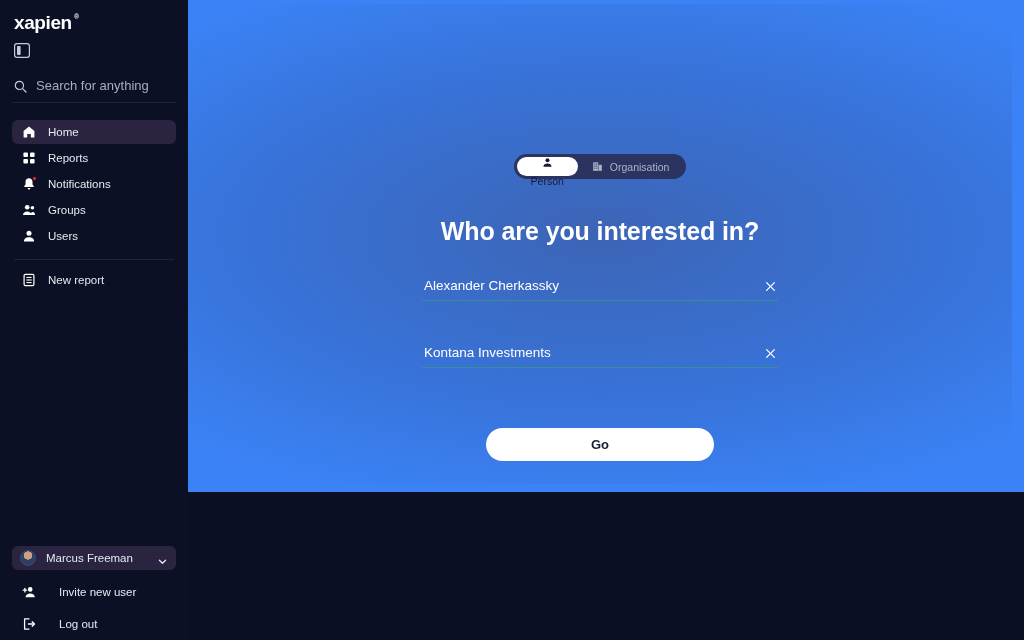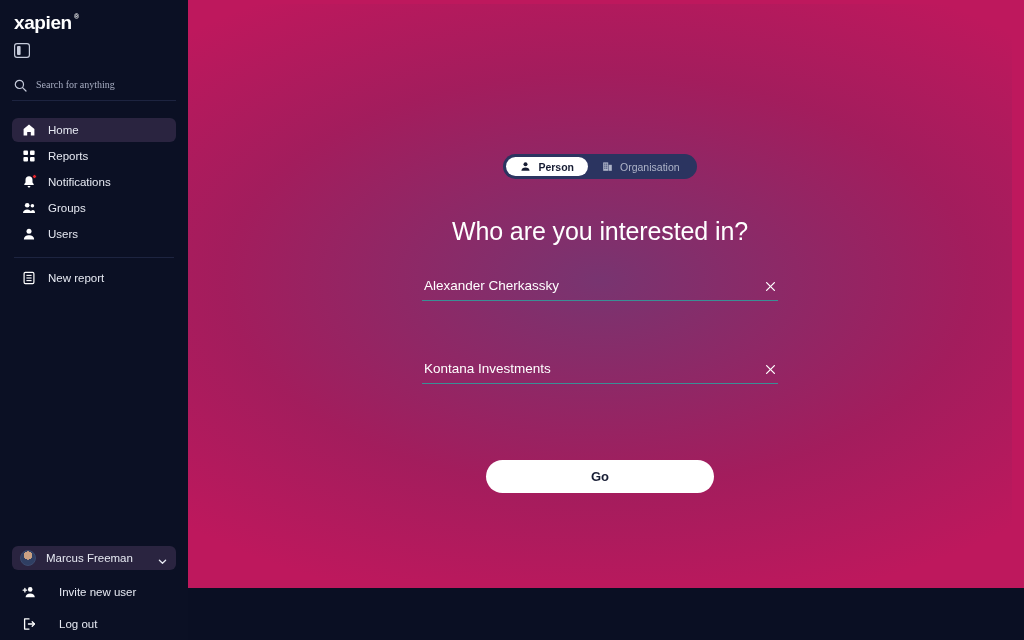"xapien" .app { background: #be185d -> #3b82f6; height: 588px -> 492px }
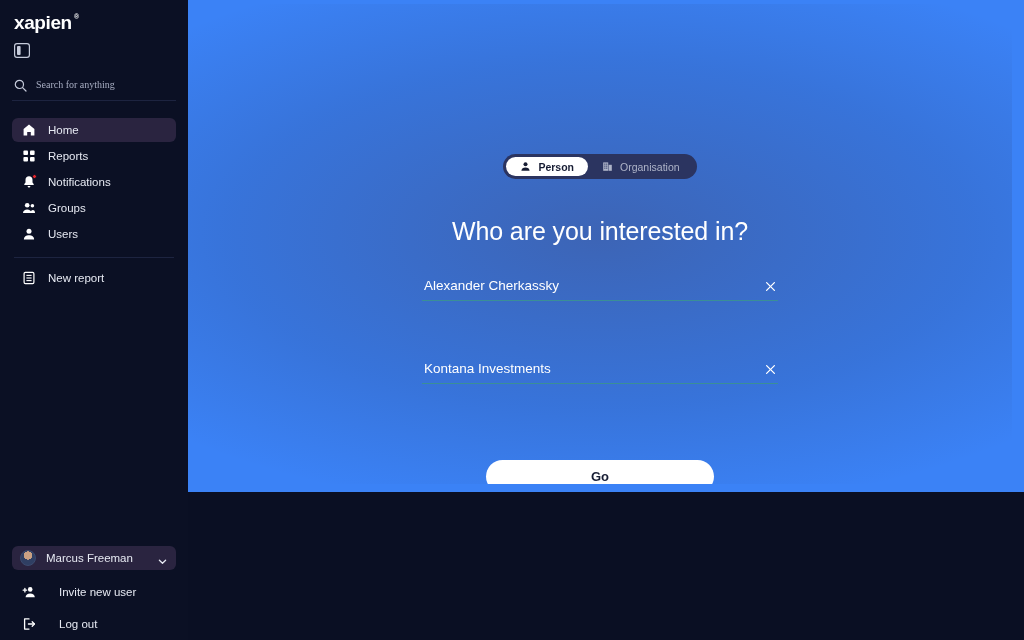"Search for anything" .search-input { font-family: Liberation Serif, serif -> Liberation Sans, sans-serif; font-size: 10px -> 13px }
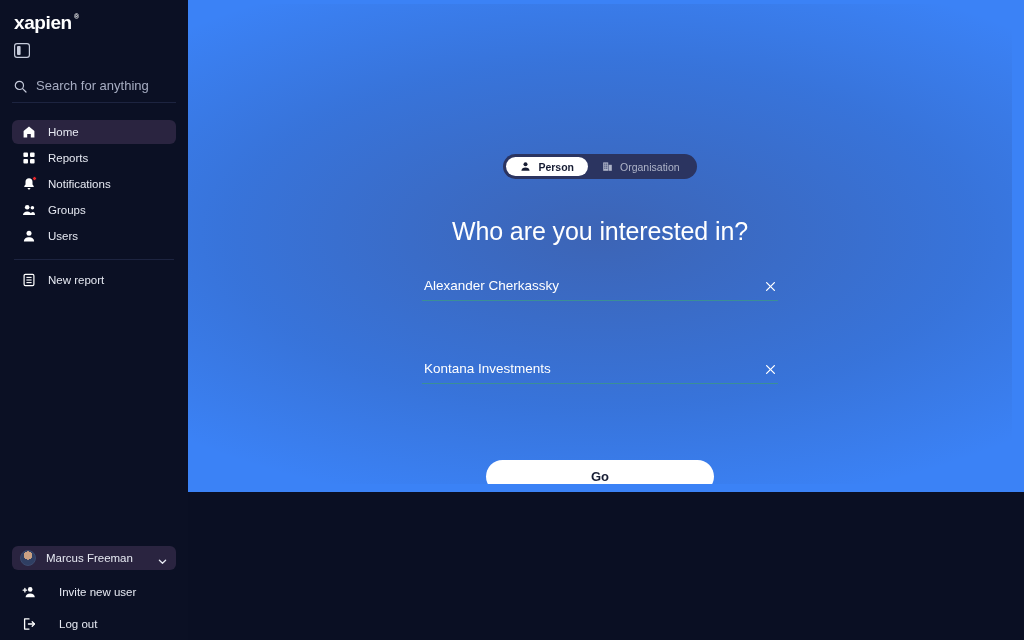"Person" .toggle-btn.active { flex-direction: none -> column; font-weight: 700 -> 400 }
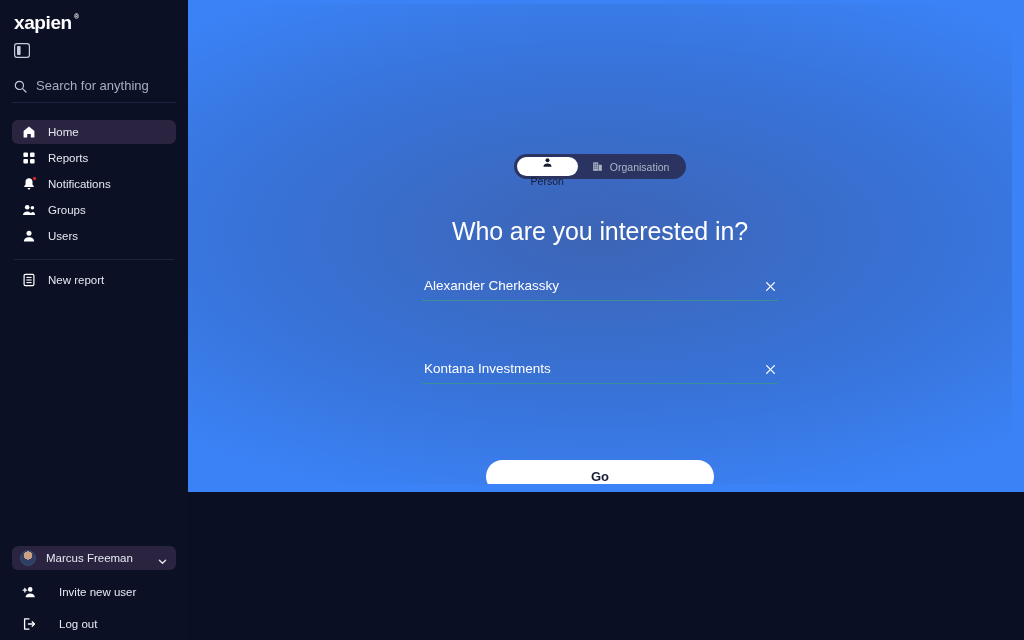"Who are you interested in?" .headline { font-weight: 400 -> 700 }
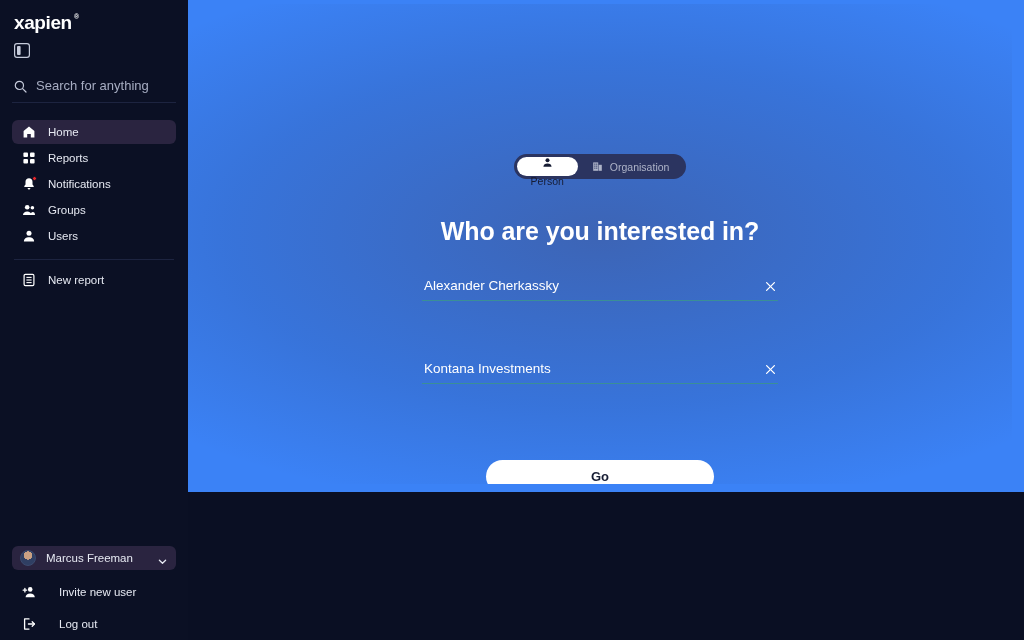"Alexander Cherkassky" .field { margin-bottom: 60px -> 44px }
